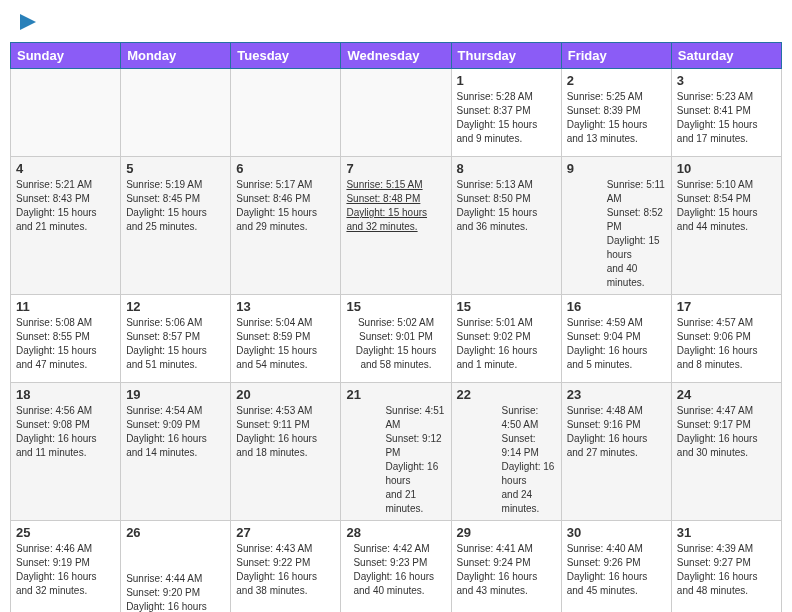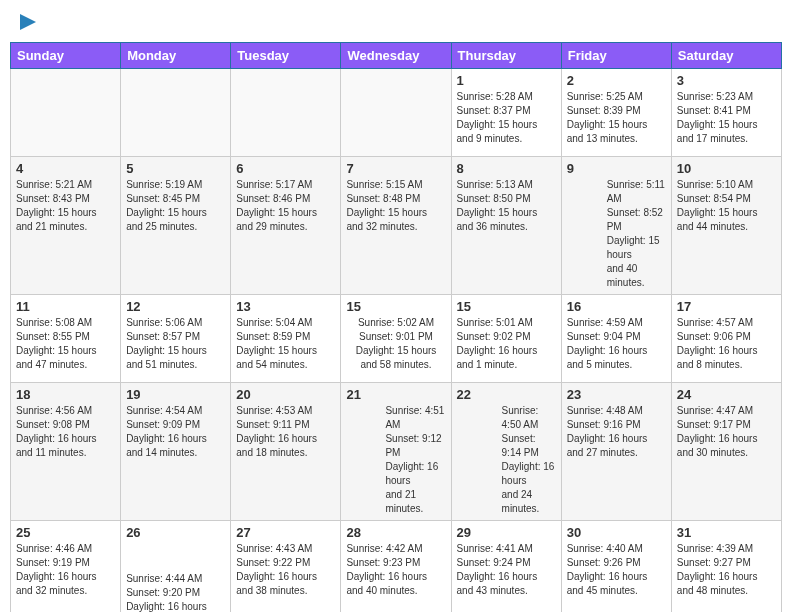"Sunrise: 5:15 AM" div.day-info { text-decoration: none -> underline }
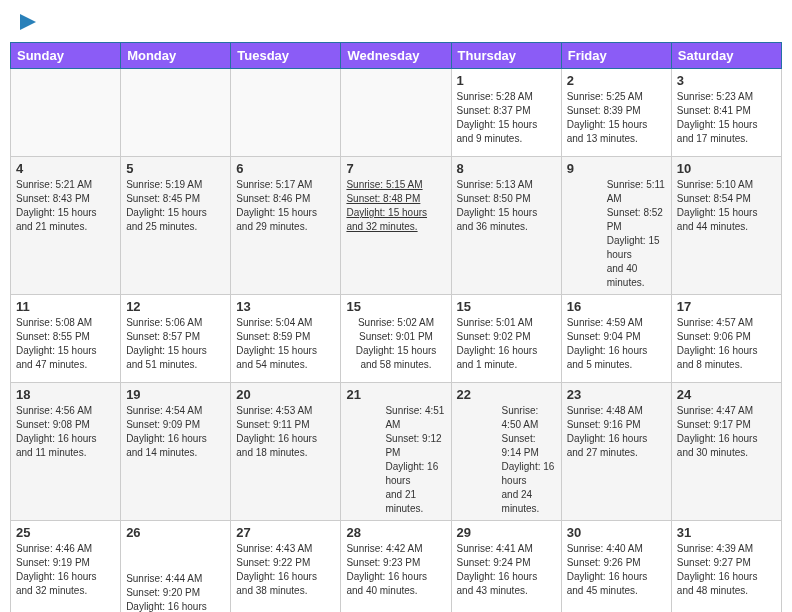"Sunrise: 4:42 AM" div.day-info { margin-left: none -> 7px }
